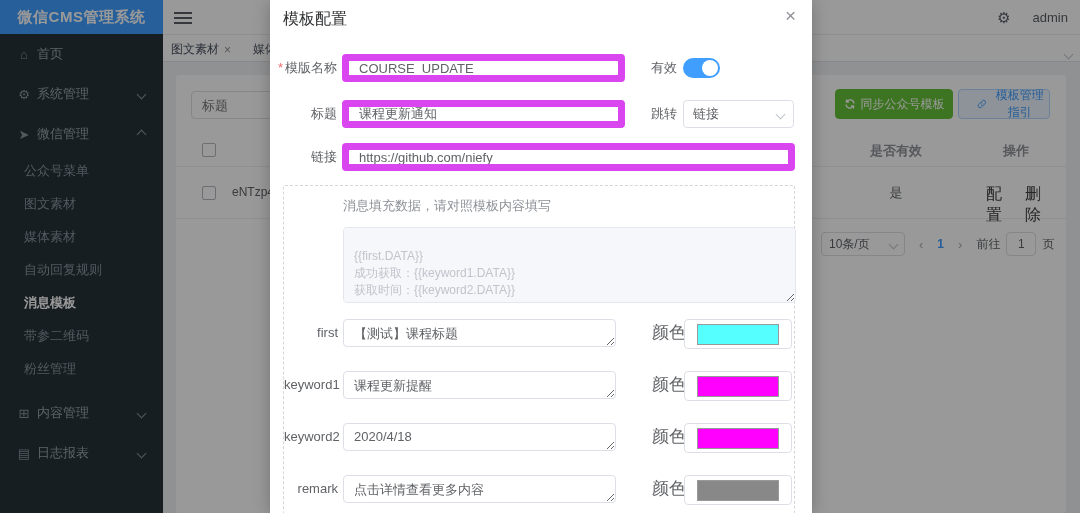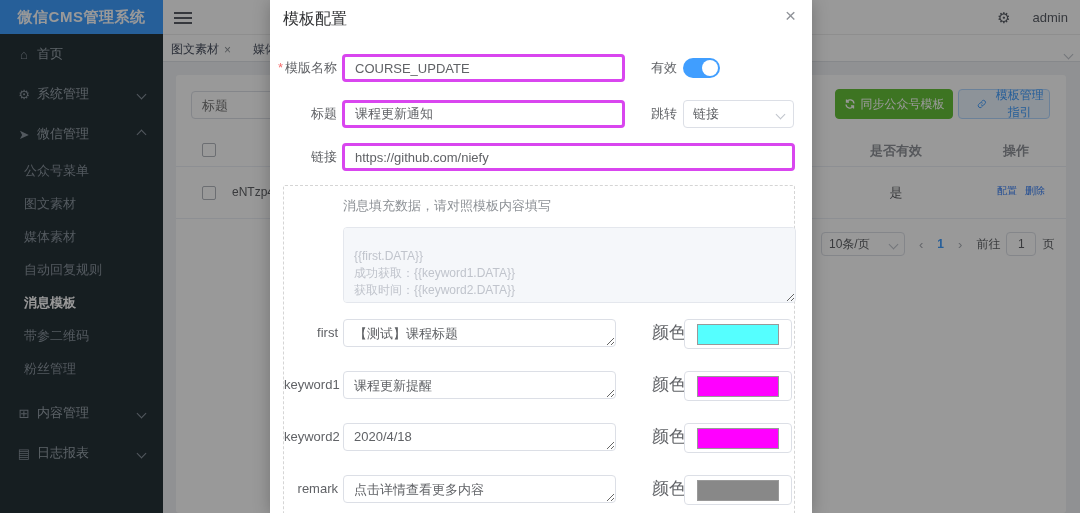"COURSE_UPDATE" .f-input { border: 3px solid #d946ef -> 7px solid #d946ef }
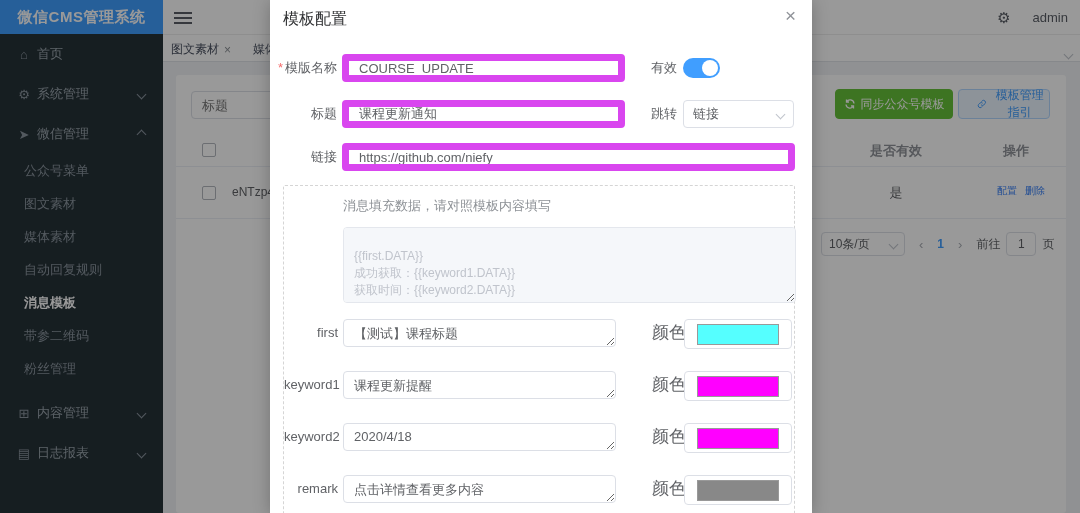"配置" .link { color: #3b82f6 -> #404040; font-size: 10px -> 16px }
